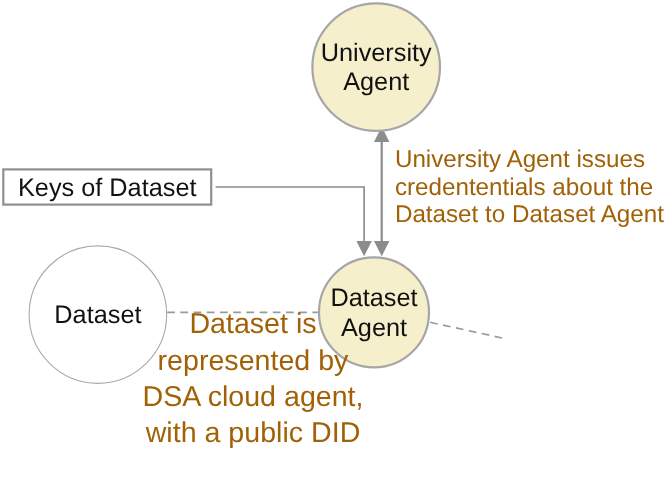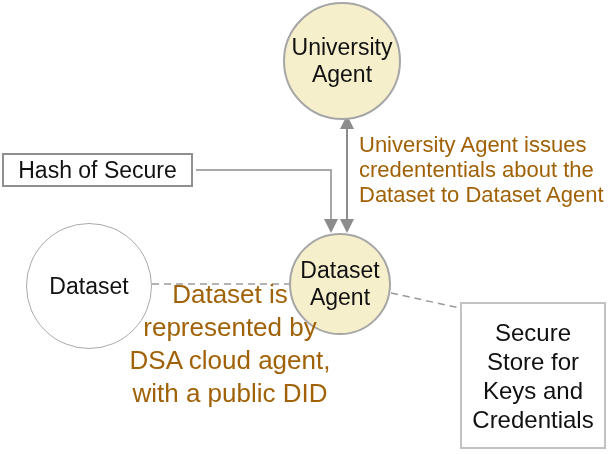"Hash of Secure" span.label { text: Hash of Secure -> Keys of Dataset }
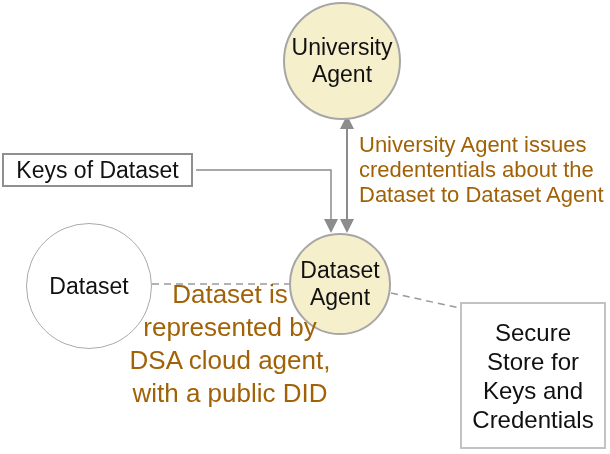"Secure" div.rect-box { html: <div> <span>Secure Store for Keys and Credentials</span> </div> -> none }
